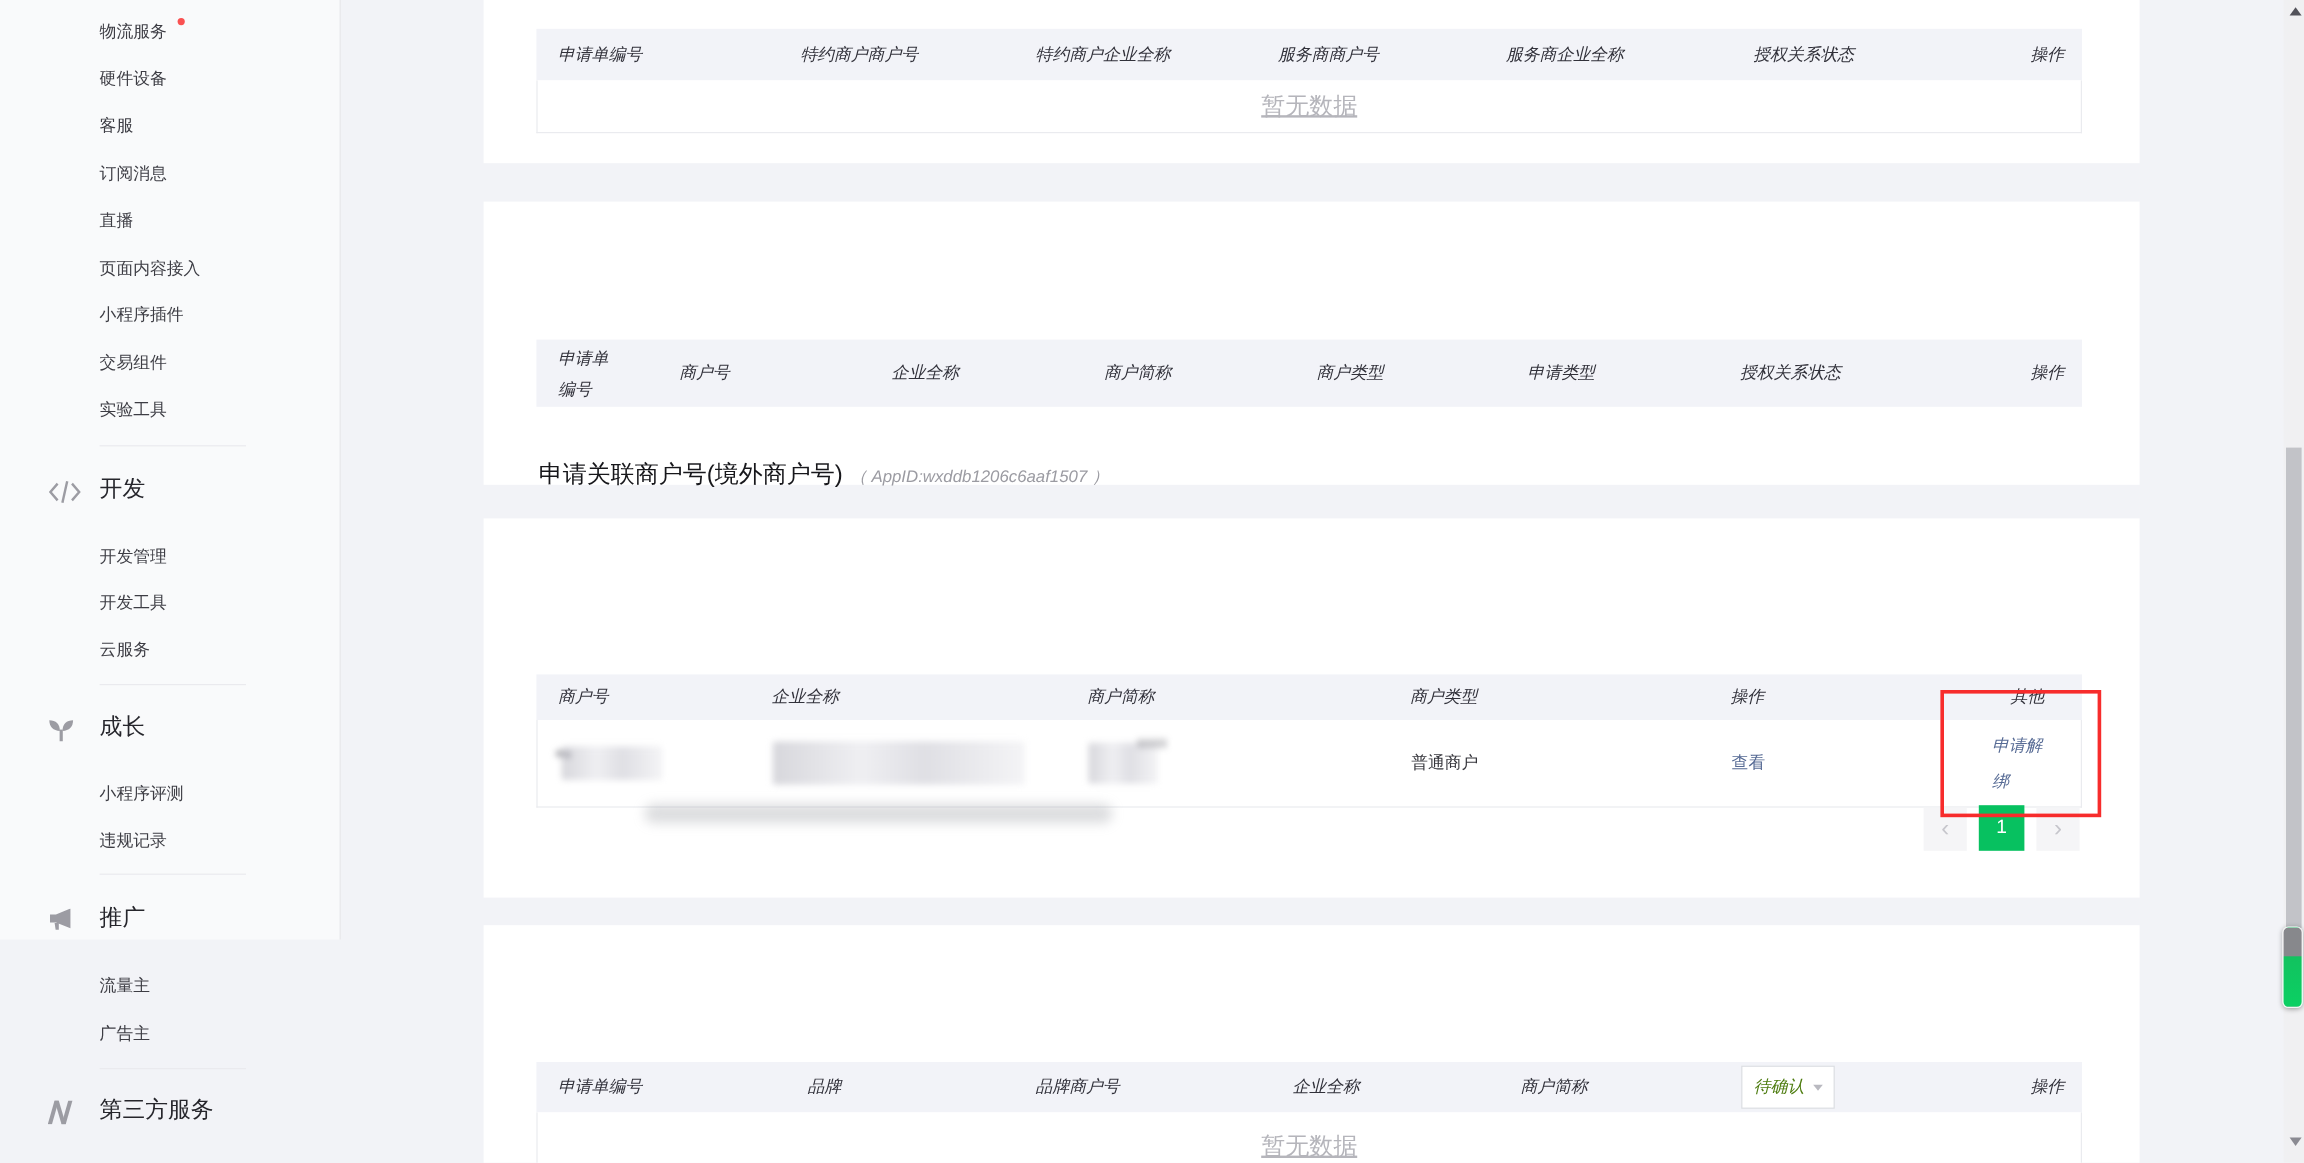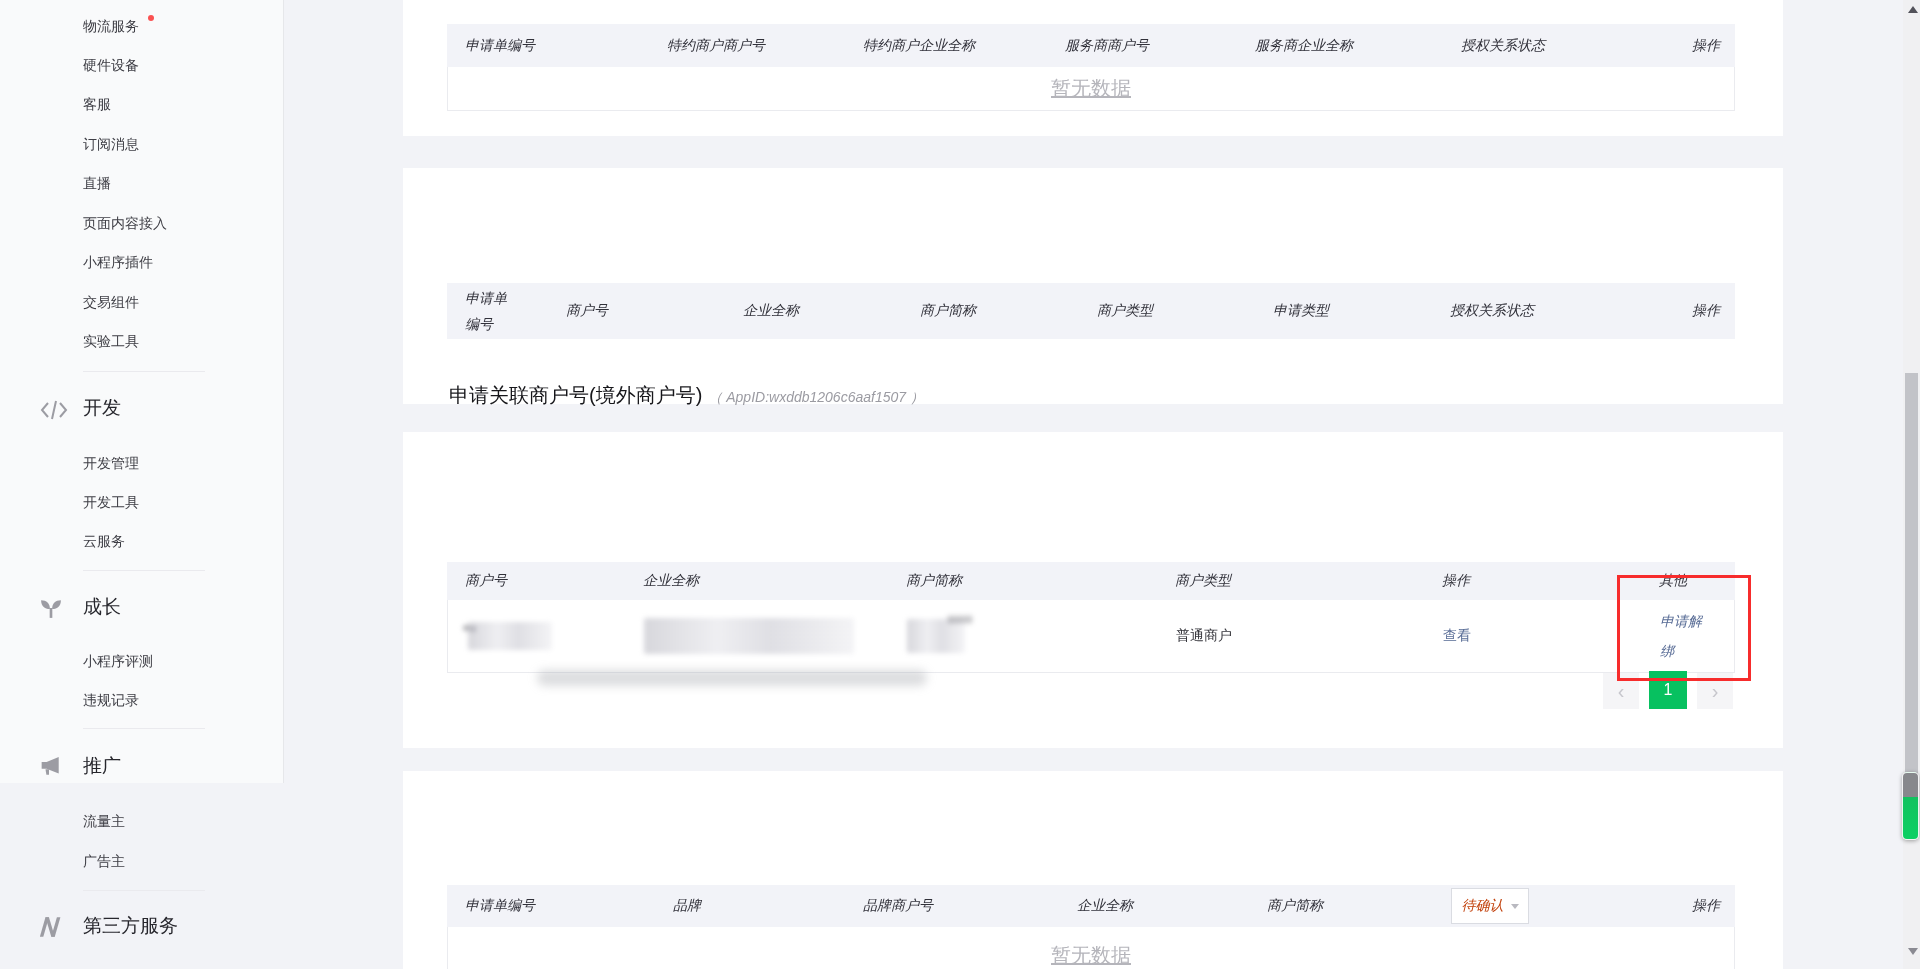"其他" div.th { text-align: left -> center }
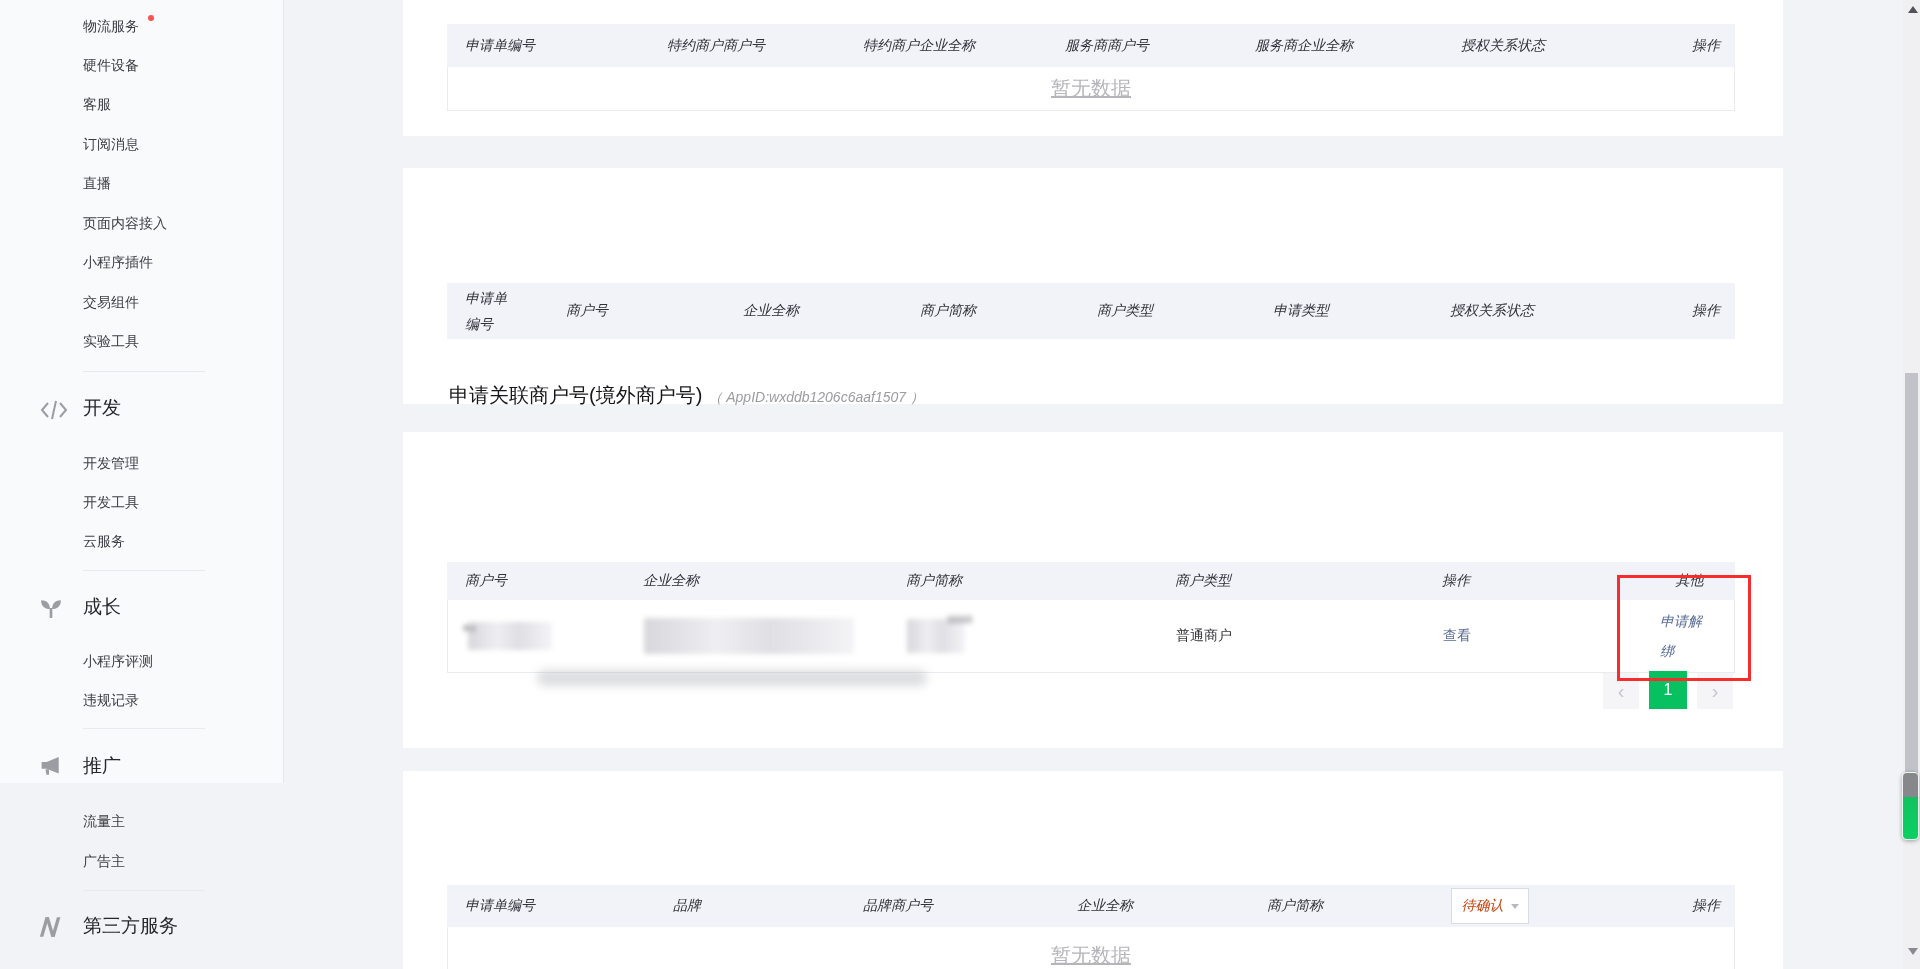"待确认" .filterbox { color: #c2410c -> #4d7c0f }
